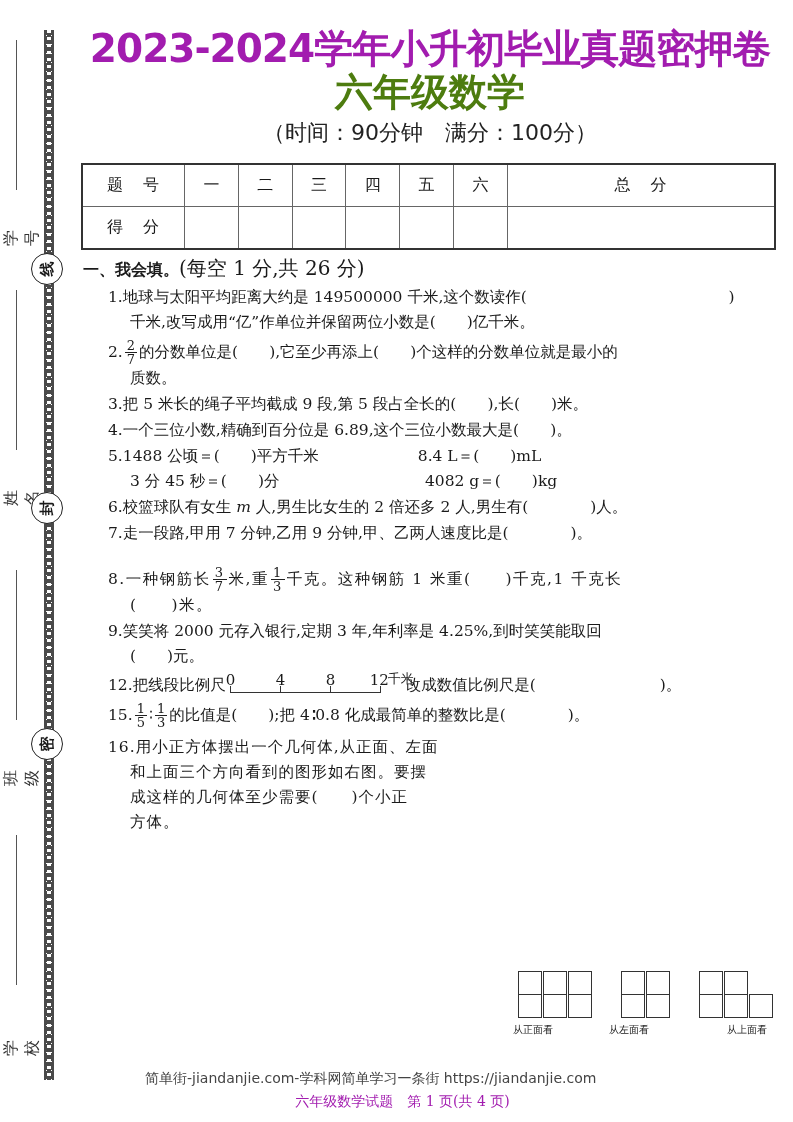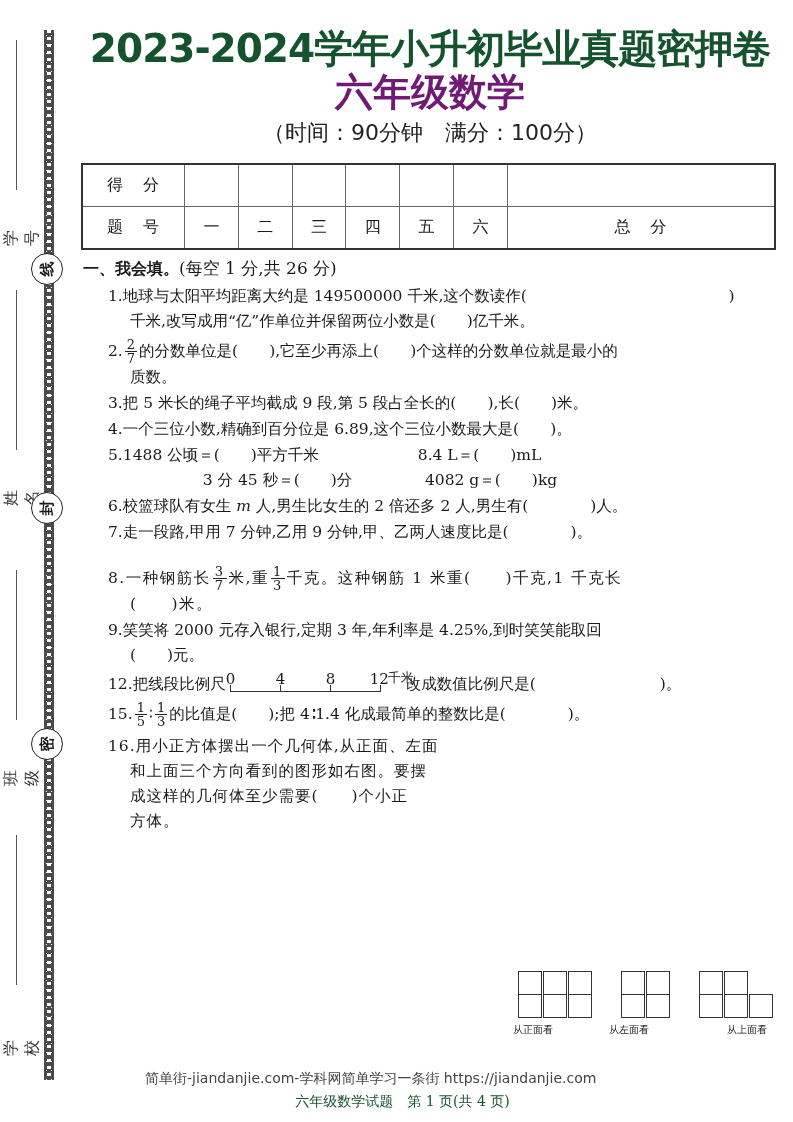"2023-2024学年小升初毕业真题密押卷" .title1 { color: #14532d -> #a21caf }
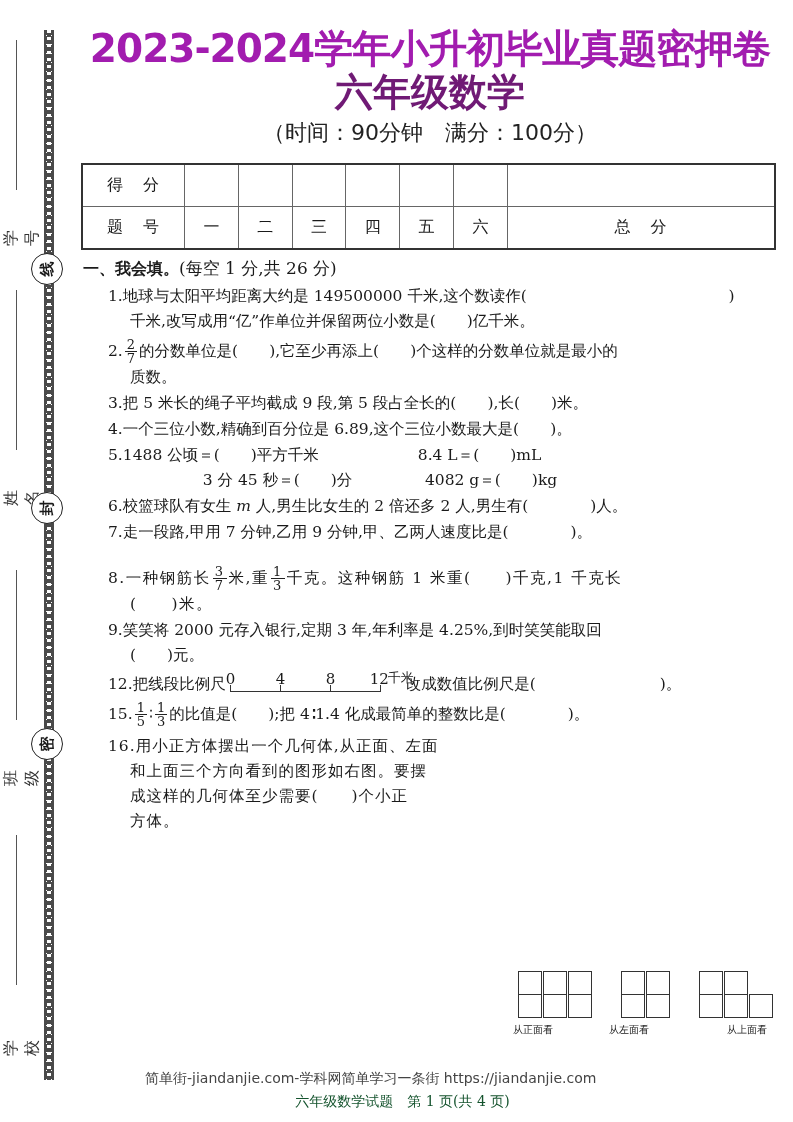"六年级数学" .title2 { color: #701a75 -> #4d7c0f }
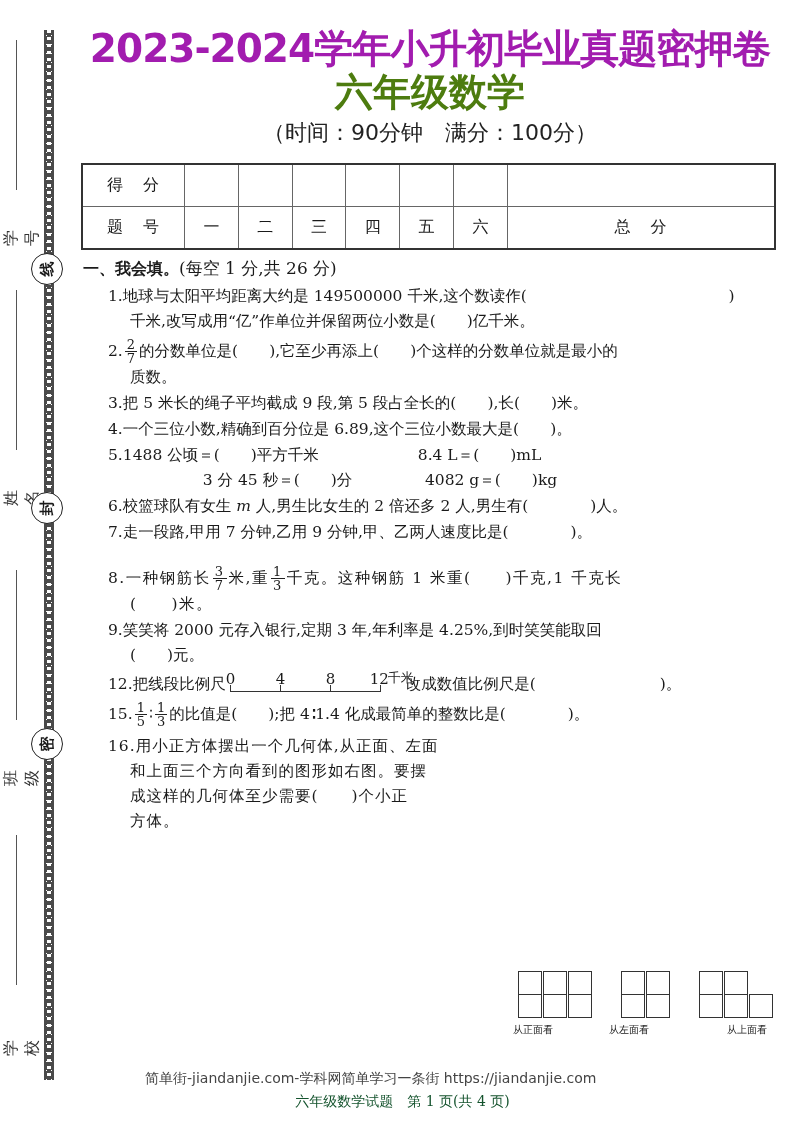"得分" tr { order: before "题号" -> after "题号" }
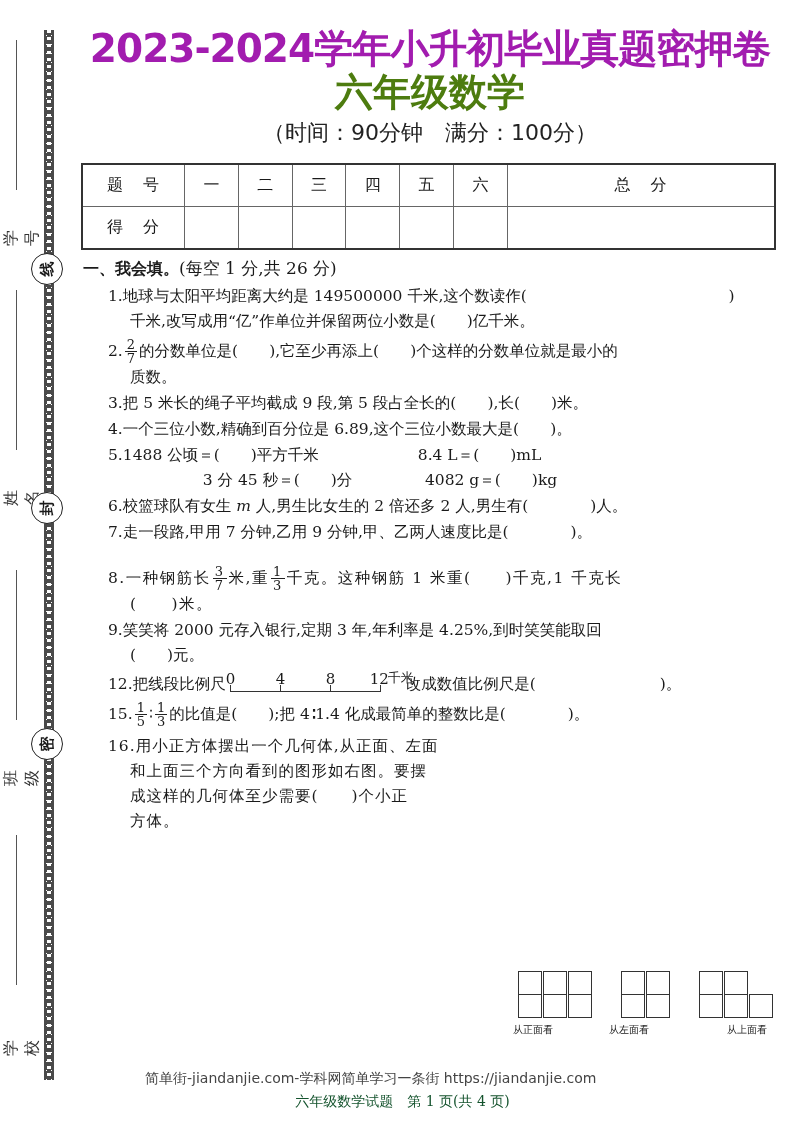"(每空 1 分,共 26 分)" .sec .note { font-size: 17px -> 20px }
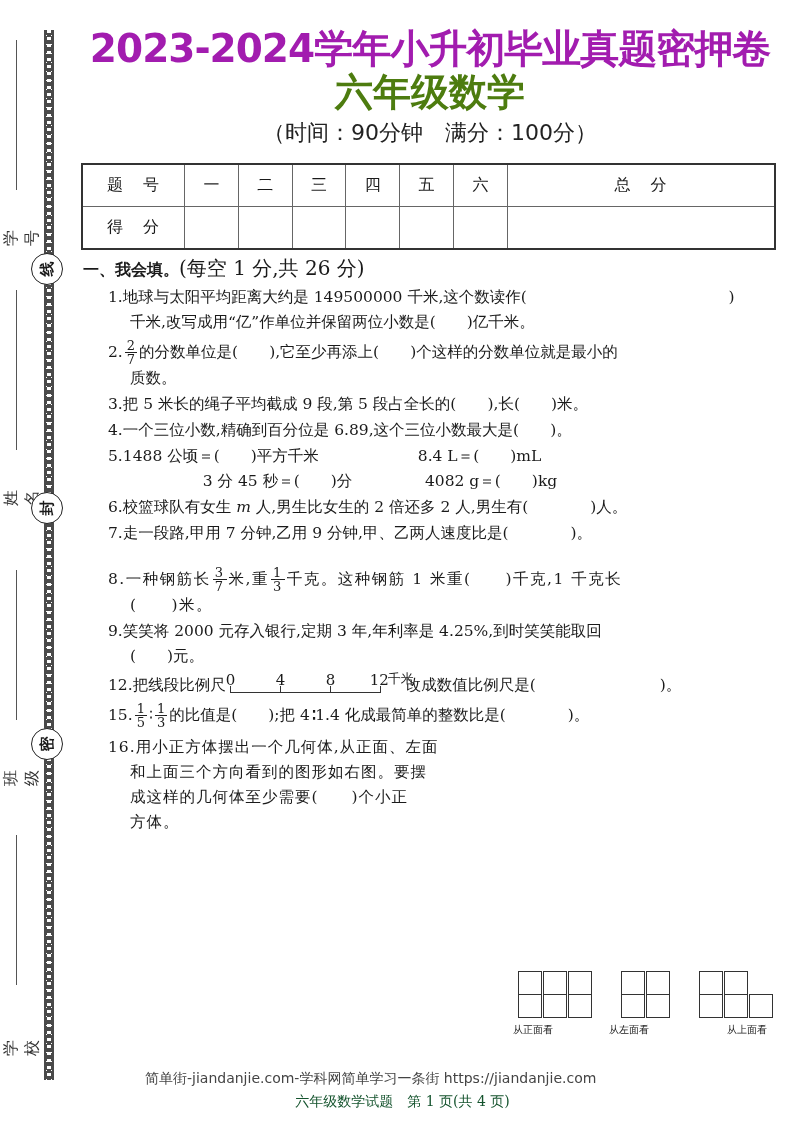"3 分 45 秒＝( )分" span { text-align: center -> none }
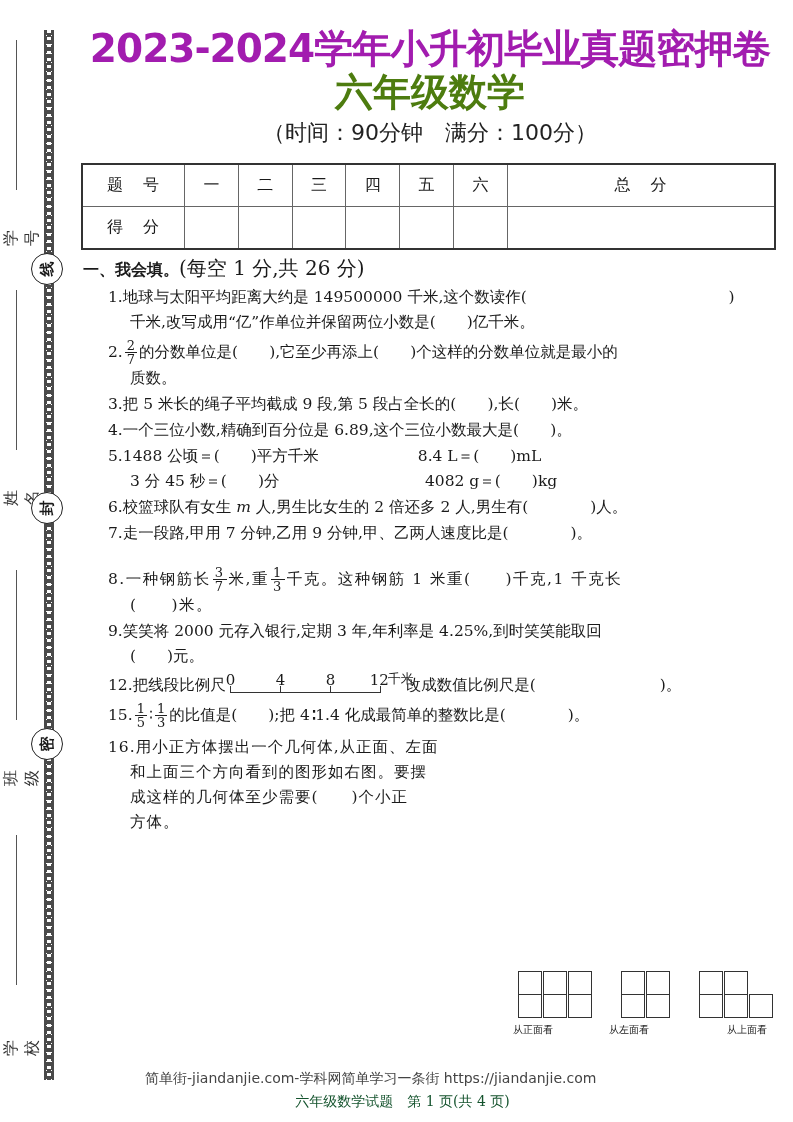"的比值是( );把 4∶1.4 化成最简单的整数比是( )。" span { text: 1.4 -> 0.8 }
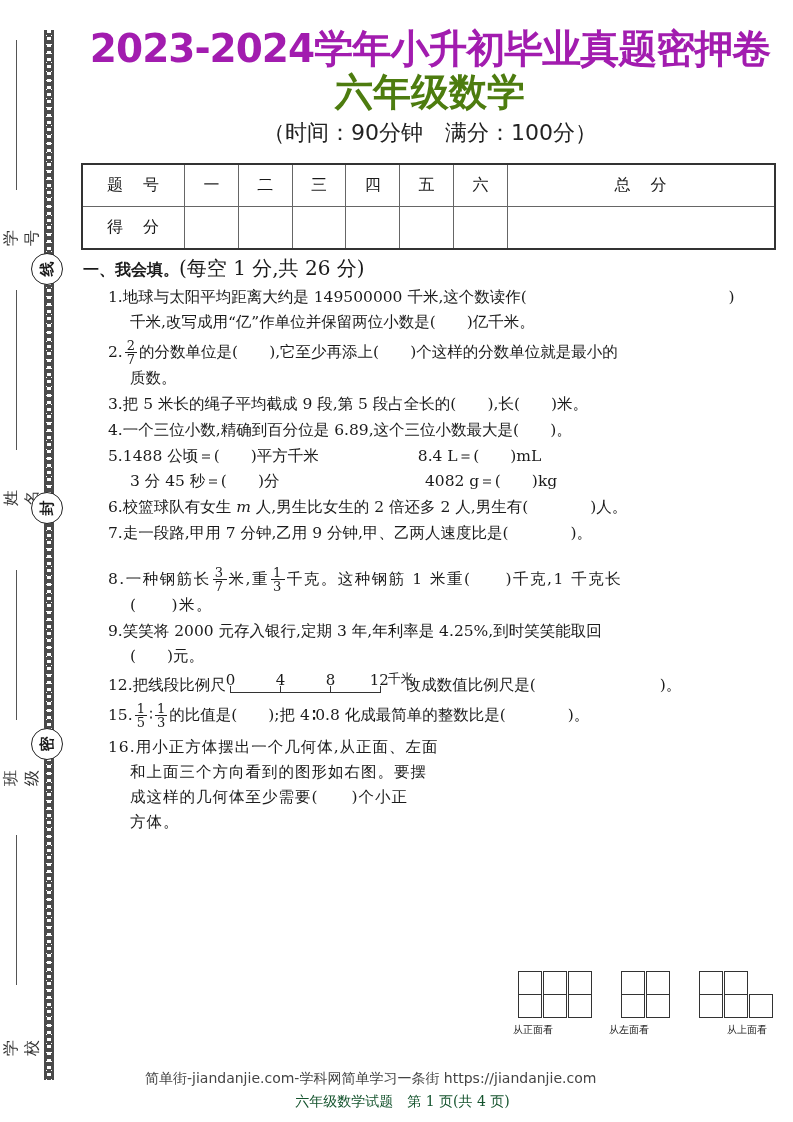"六年级数学试题 第 1 页(共 4" .footer { color: #14532d -> #a21caf }
